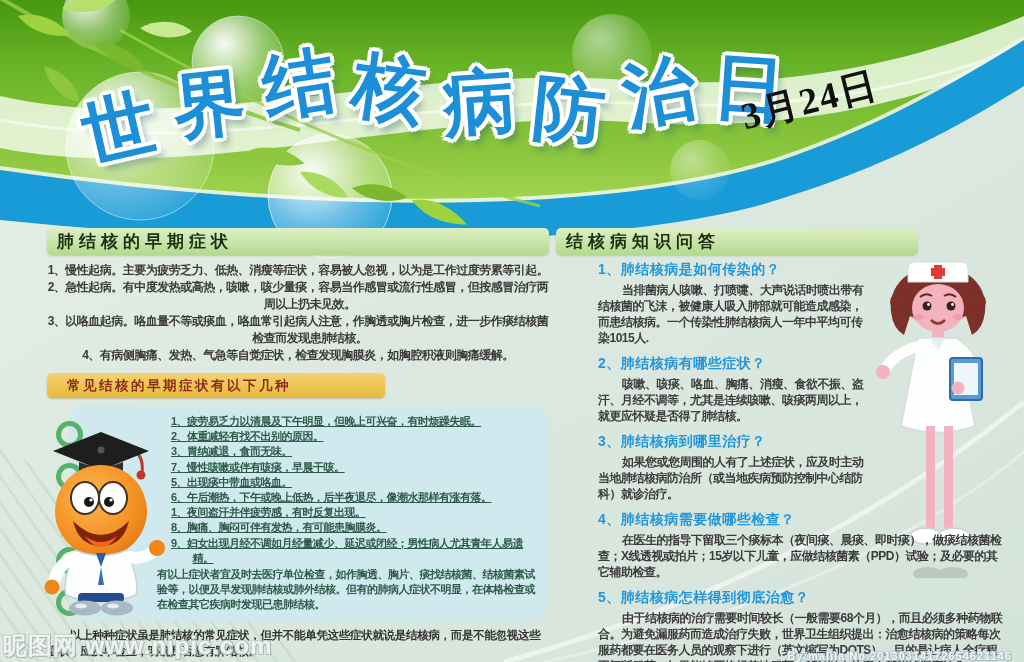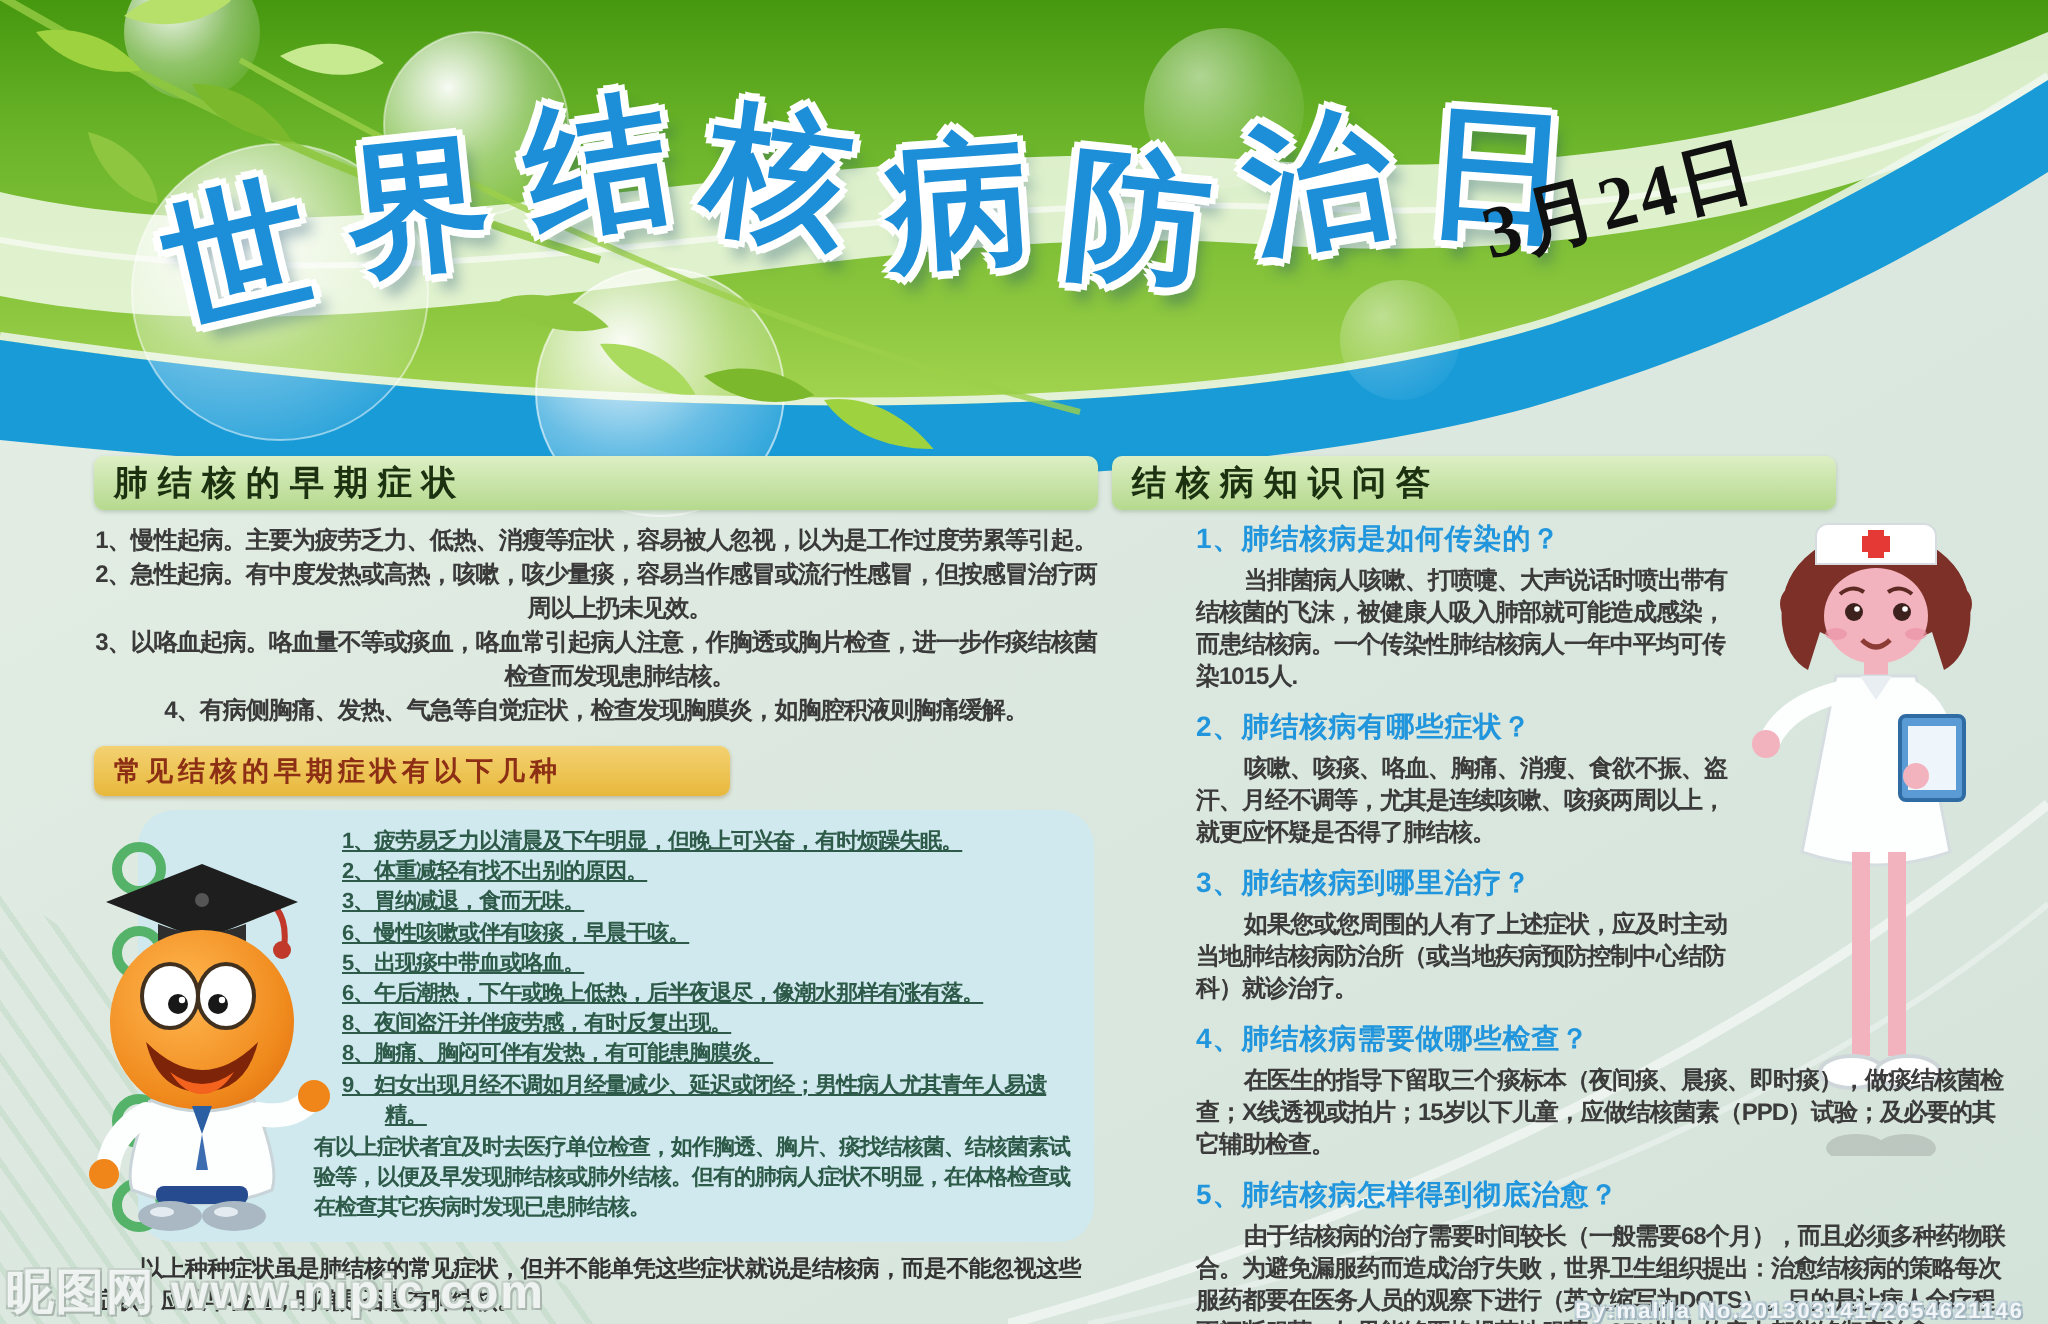"常见结核的早期症状有以下几种" .bar-yellow { padding: 0 10px -> 0 20px }
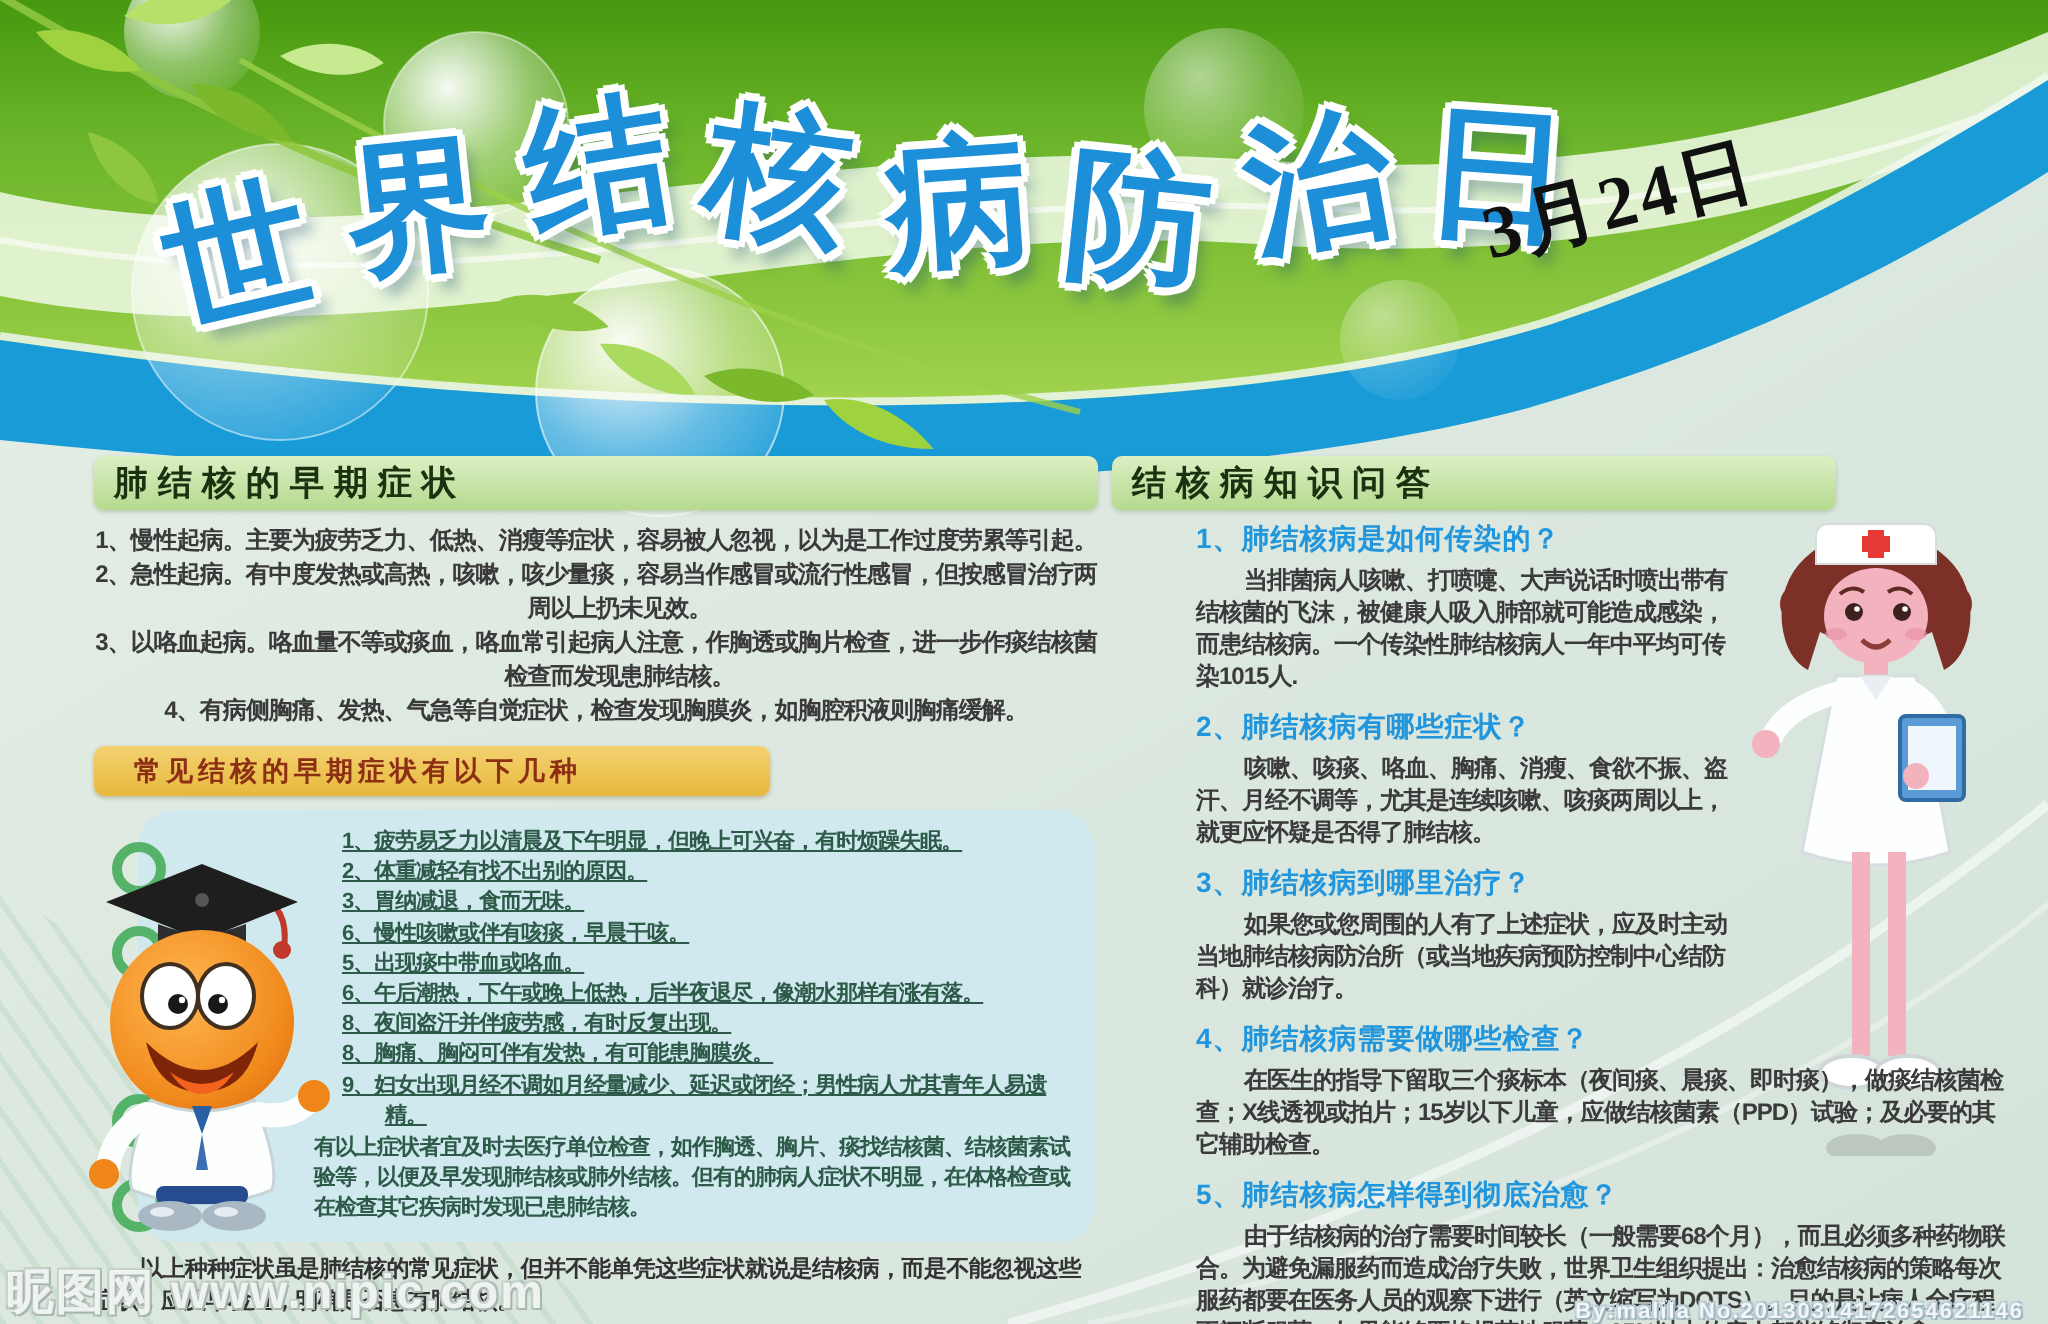"6、慢性咳嗽或伴有咳痰，早晨干咳。" div.item { text: 6 -> 7 }
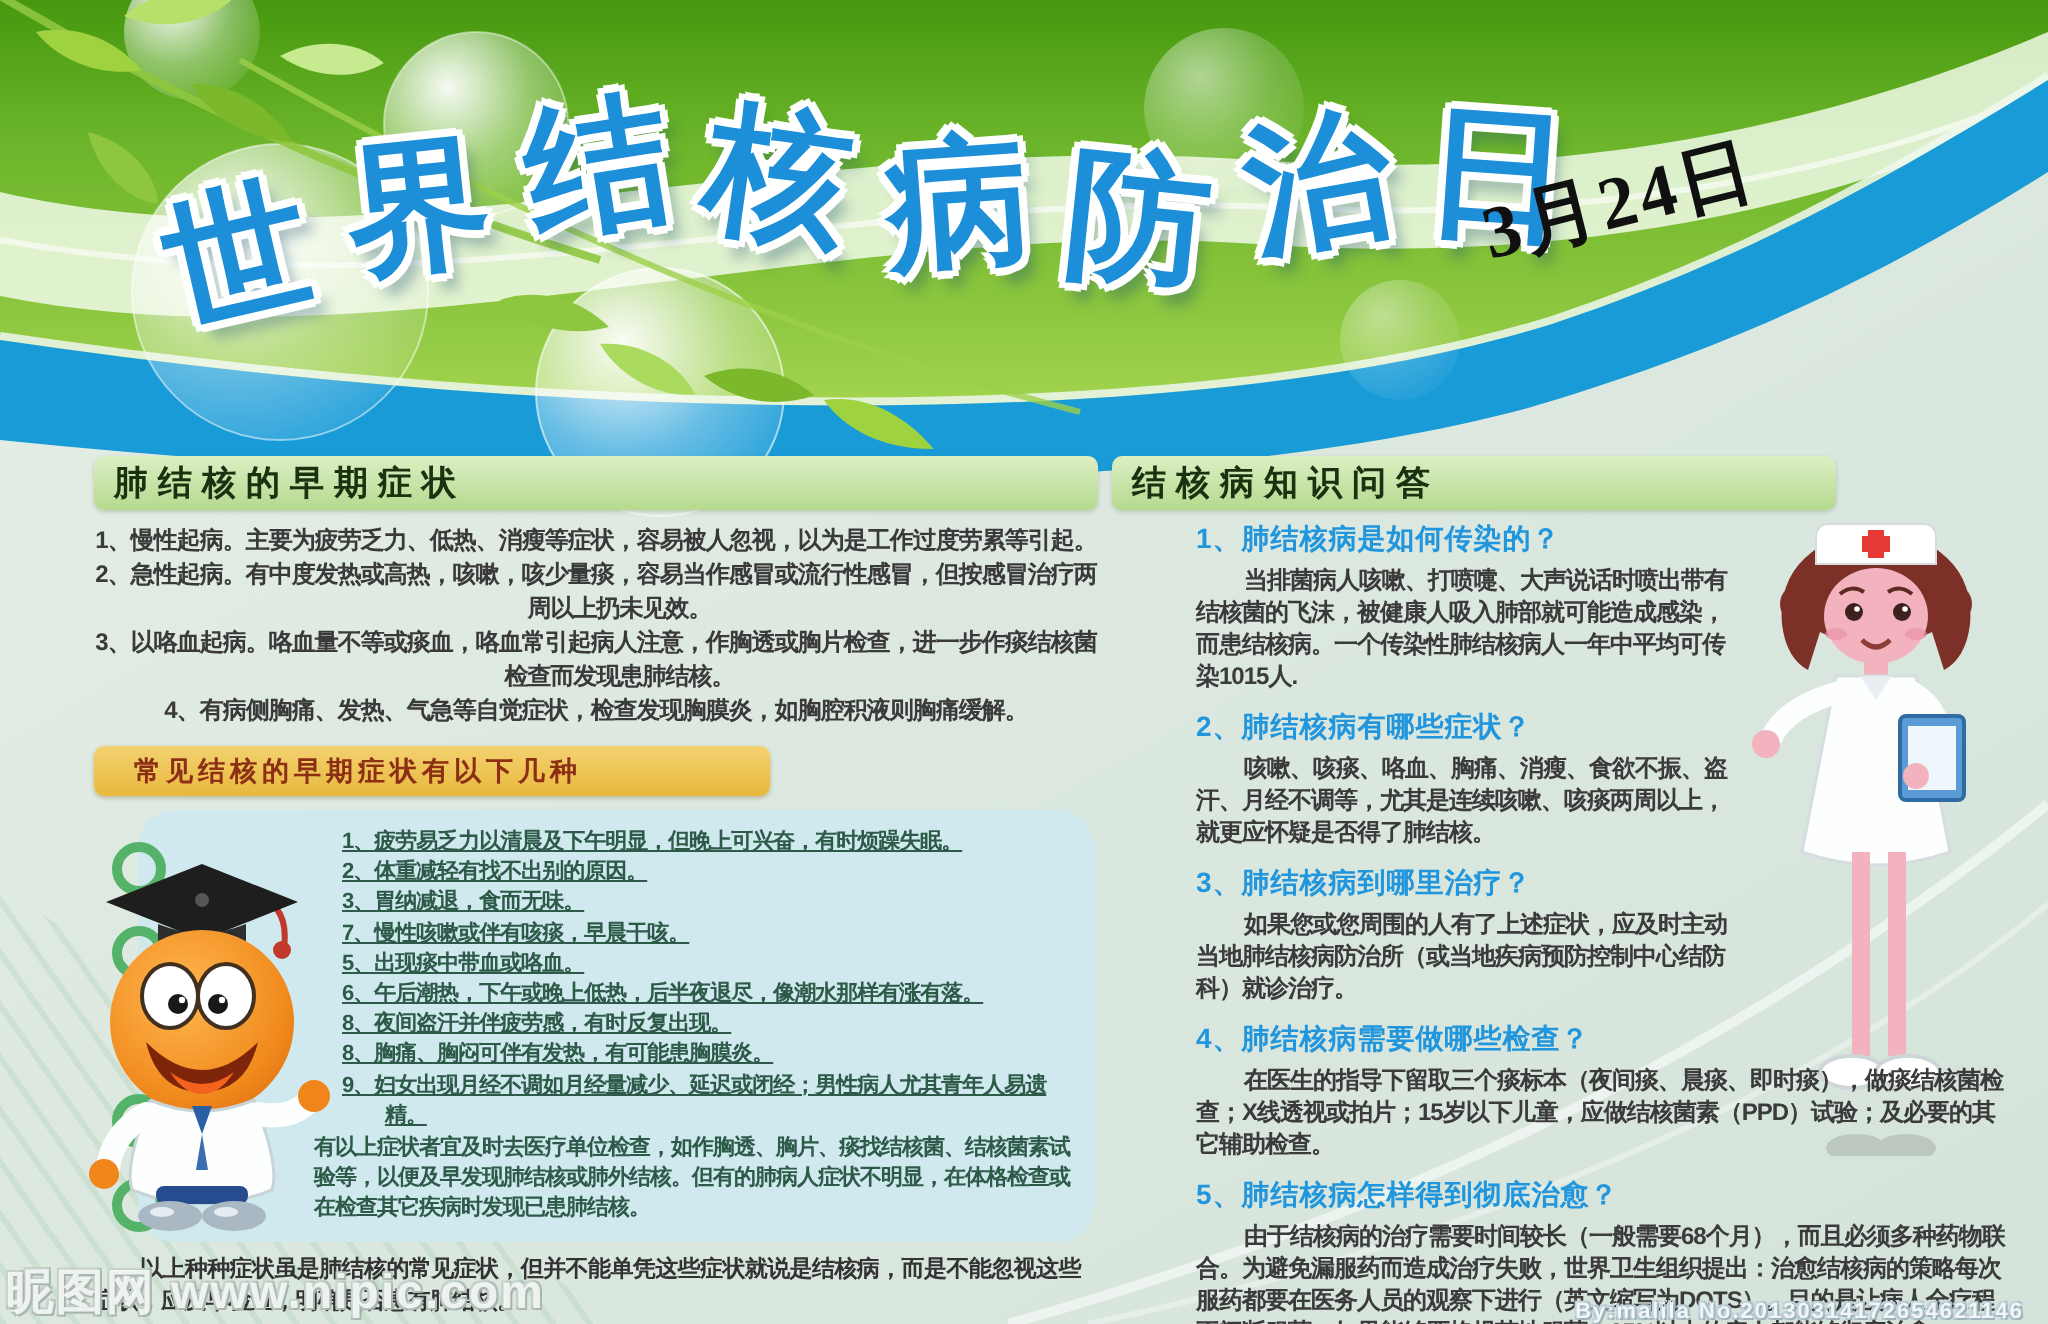"8、夜间盗汗并伴疲劳感，有时反复出现。" div.item { text: 8 -> 1 }
